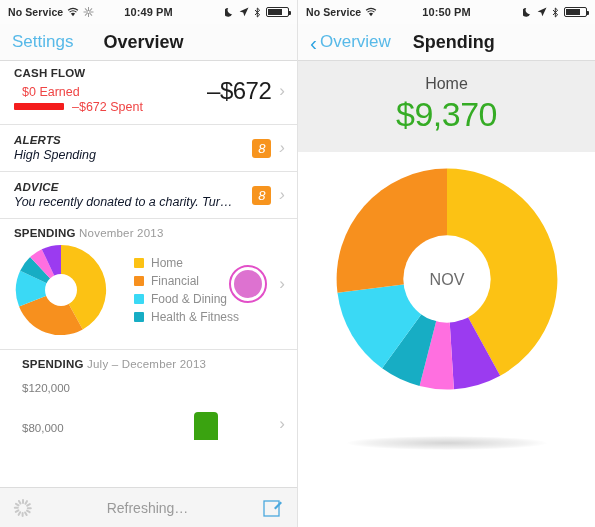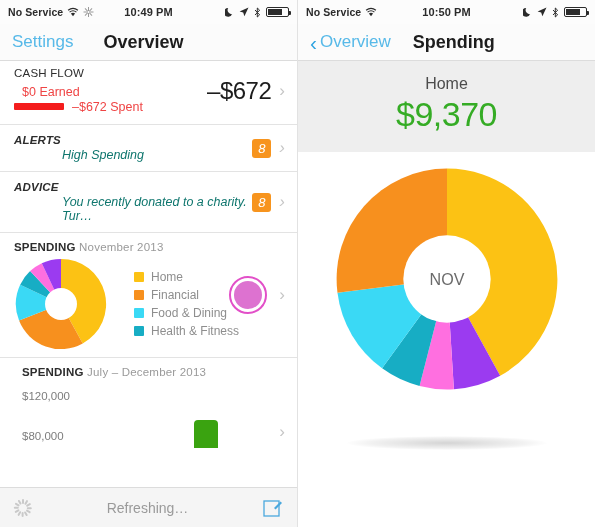"CASH FLOW" .cf-title { font-weight: 400 -> 700 }
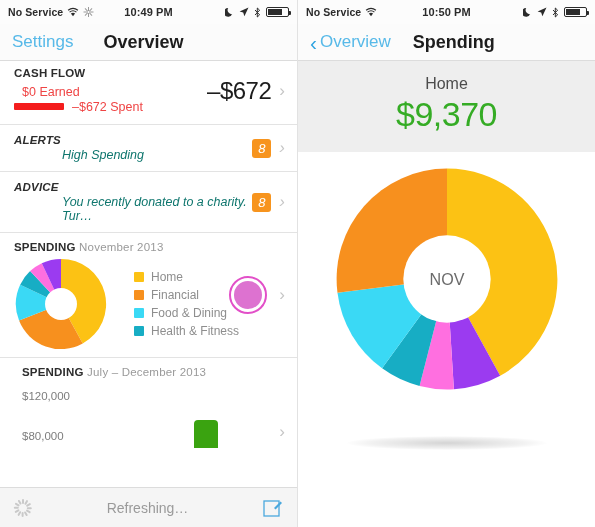"High Spending" .row-sub { color: #0f766e -> #0f172a; margin-left: 48px -> none }
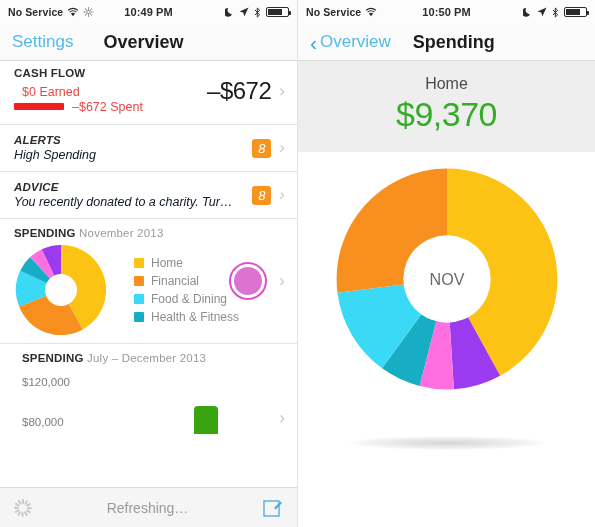"SPENDING November 2013" .spend-row { padding: 8px 12px 6px 14px -> 8px 12px 12px 14px }
